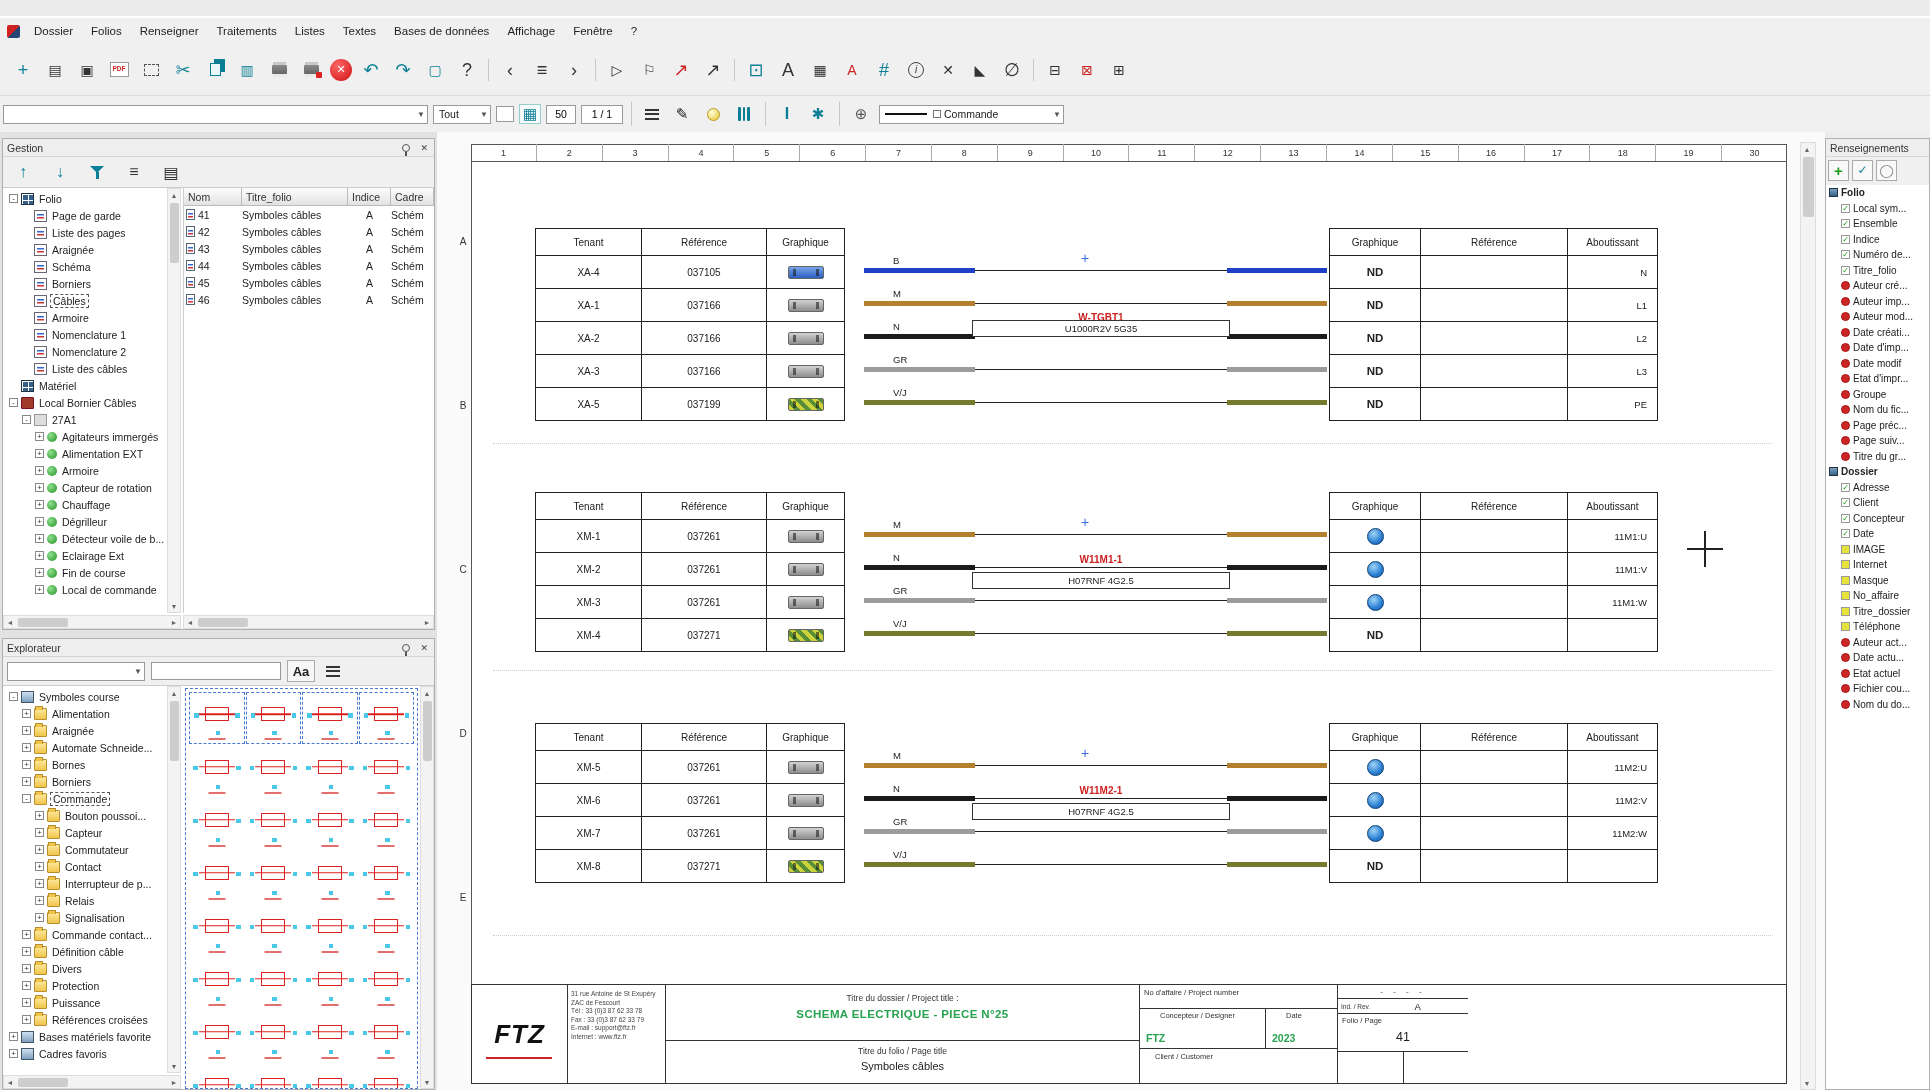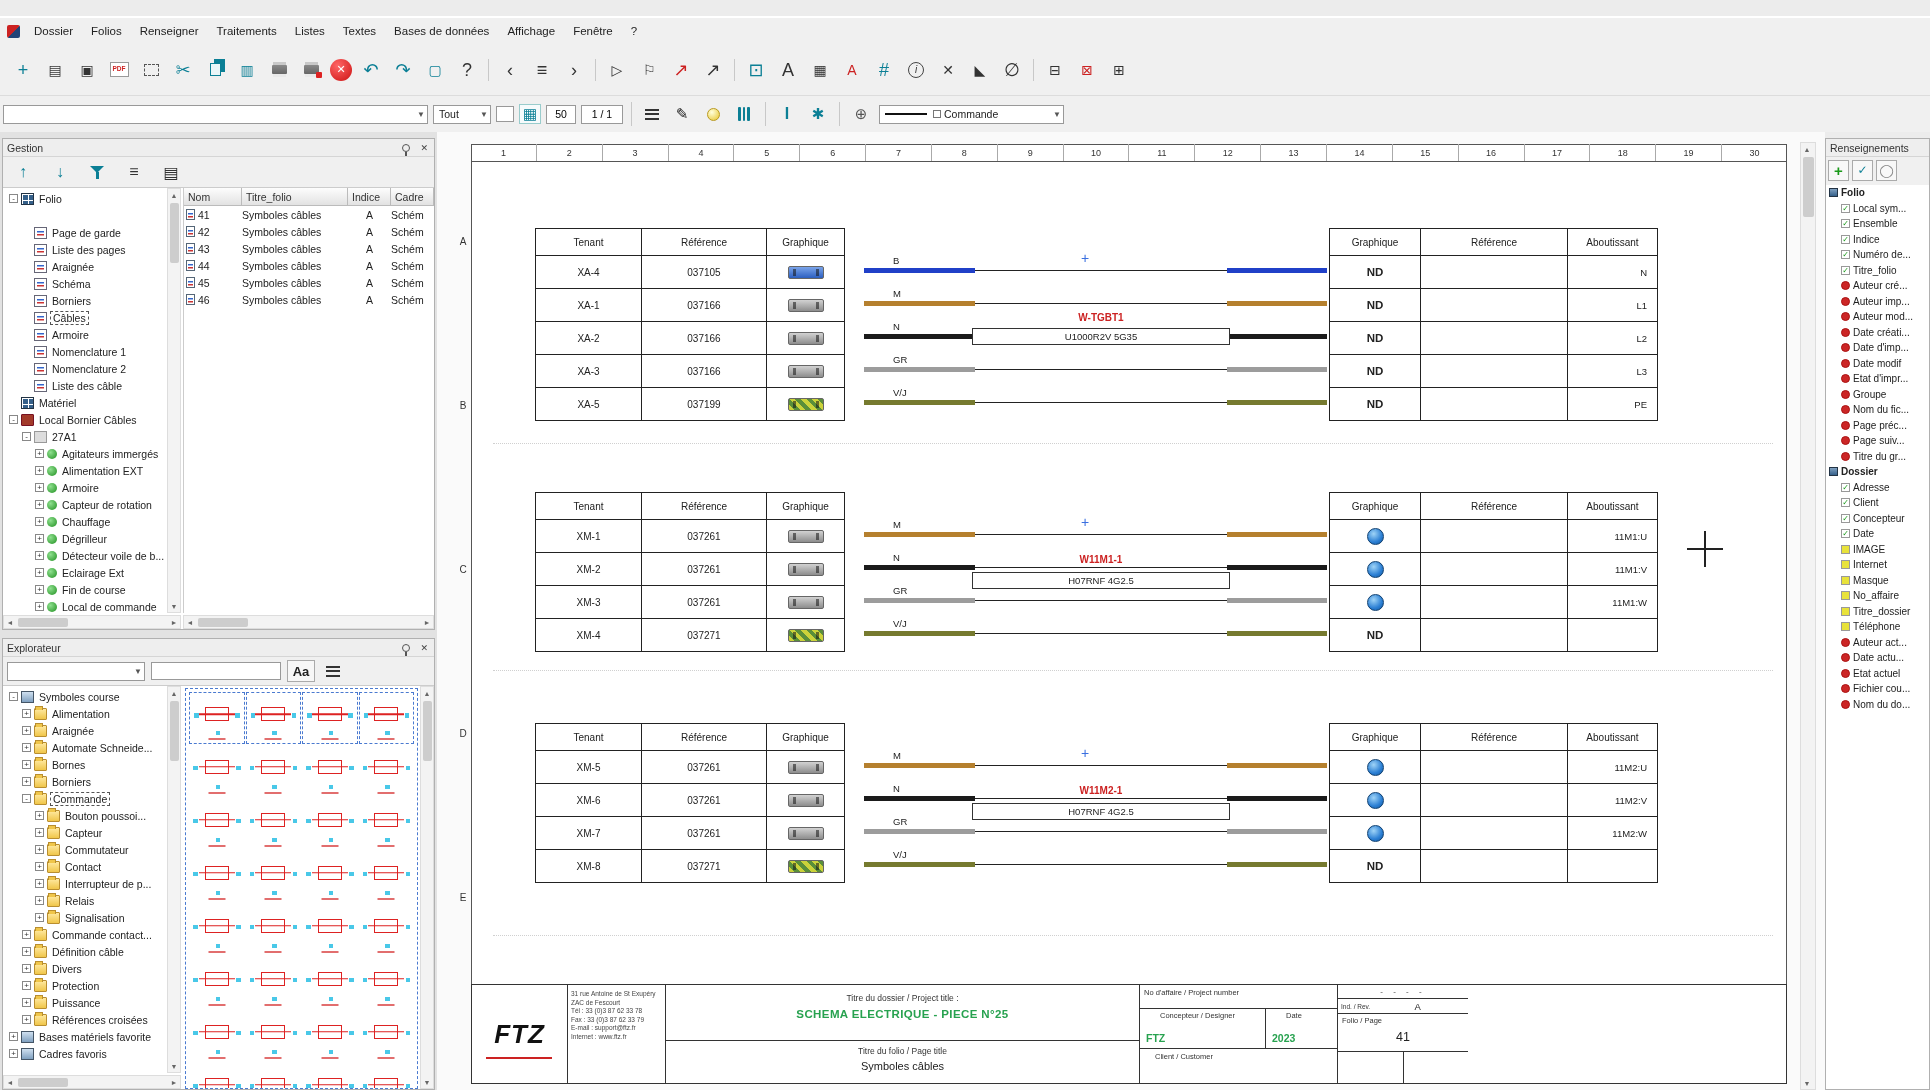"Page de garde" div.titem { margin-top: 17px -> none }
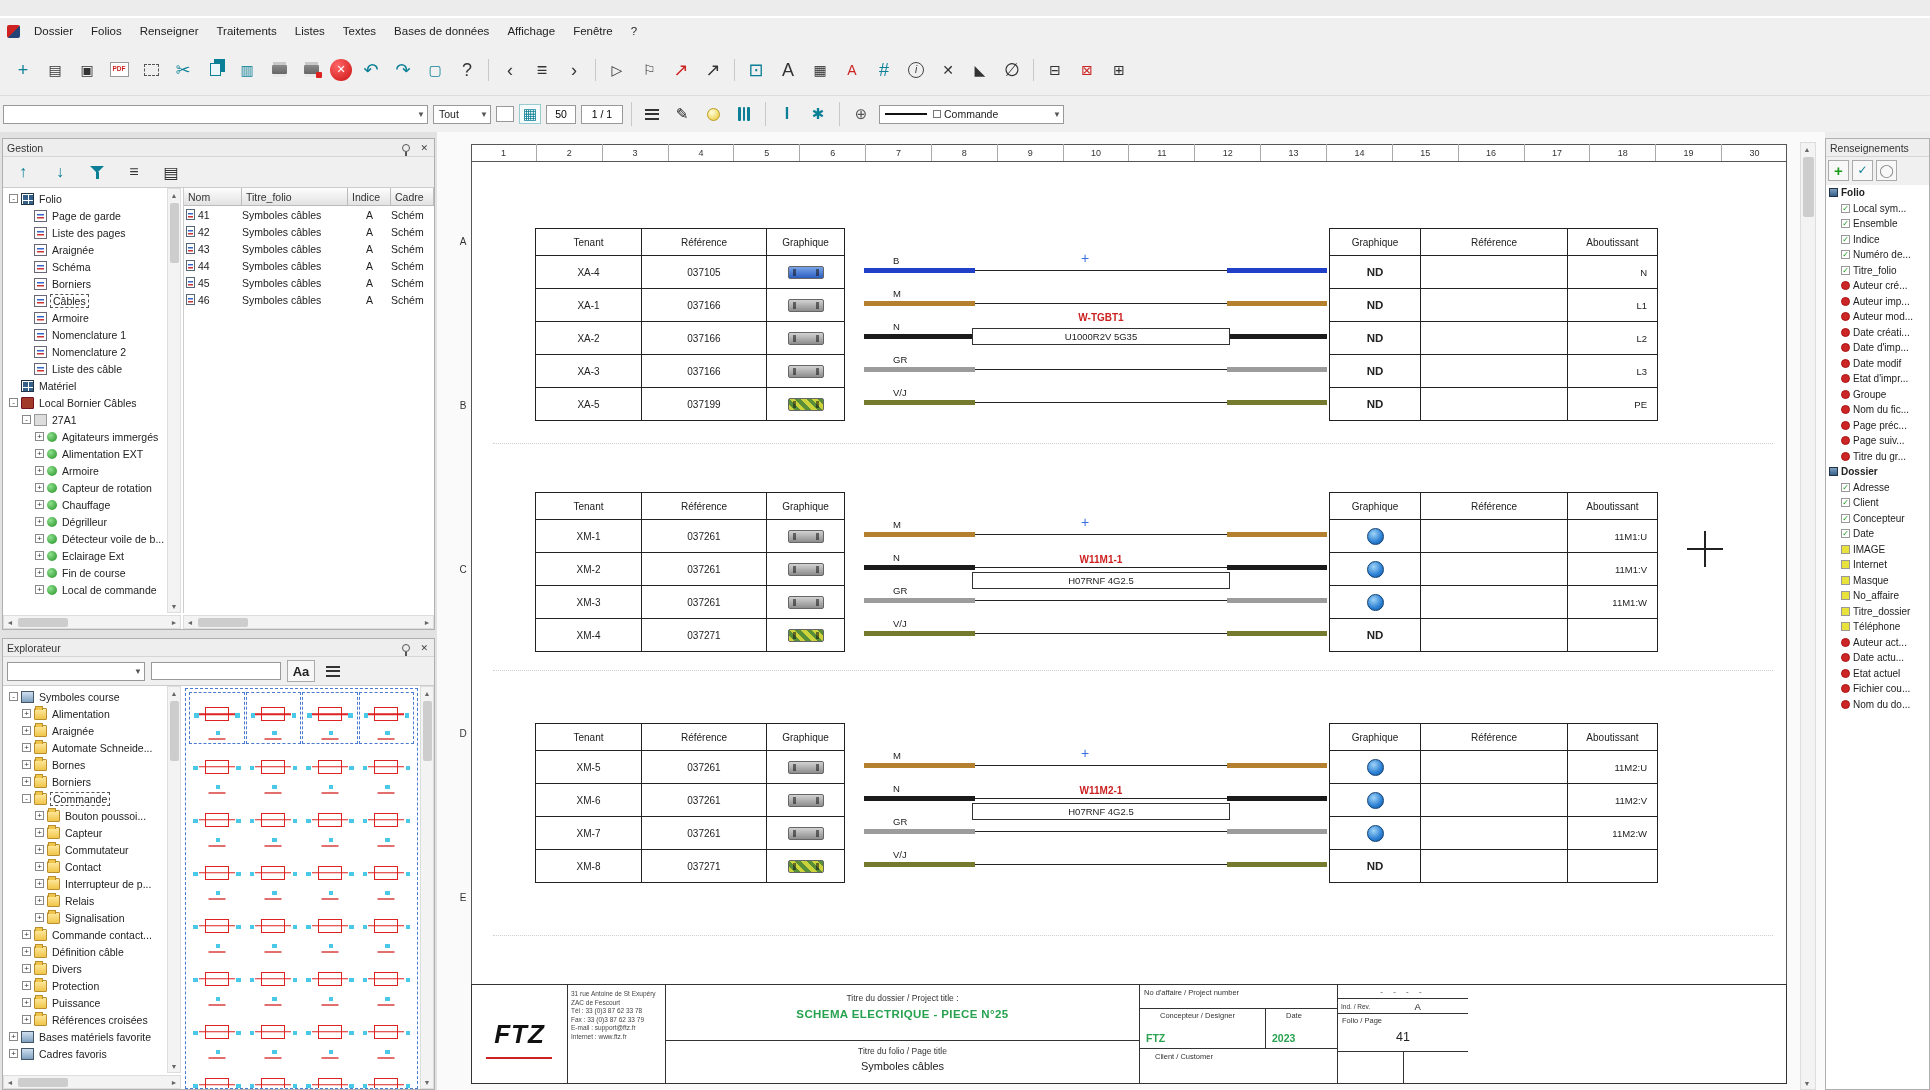"U1000R2V 5G35" .g1 .cspec { top: 100px -> 92px }
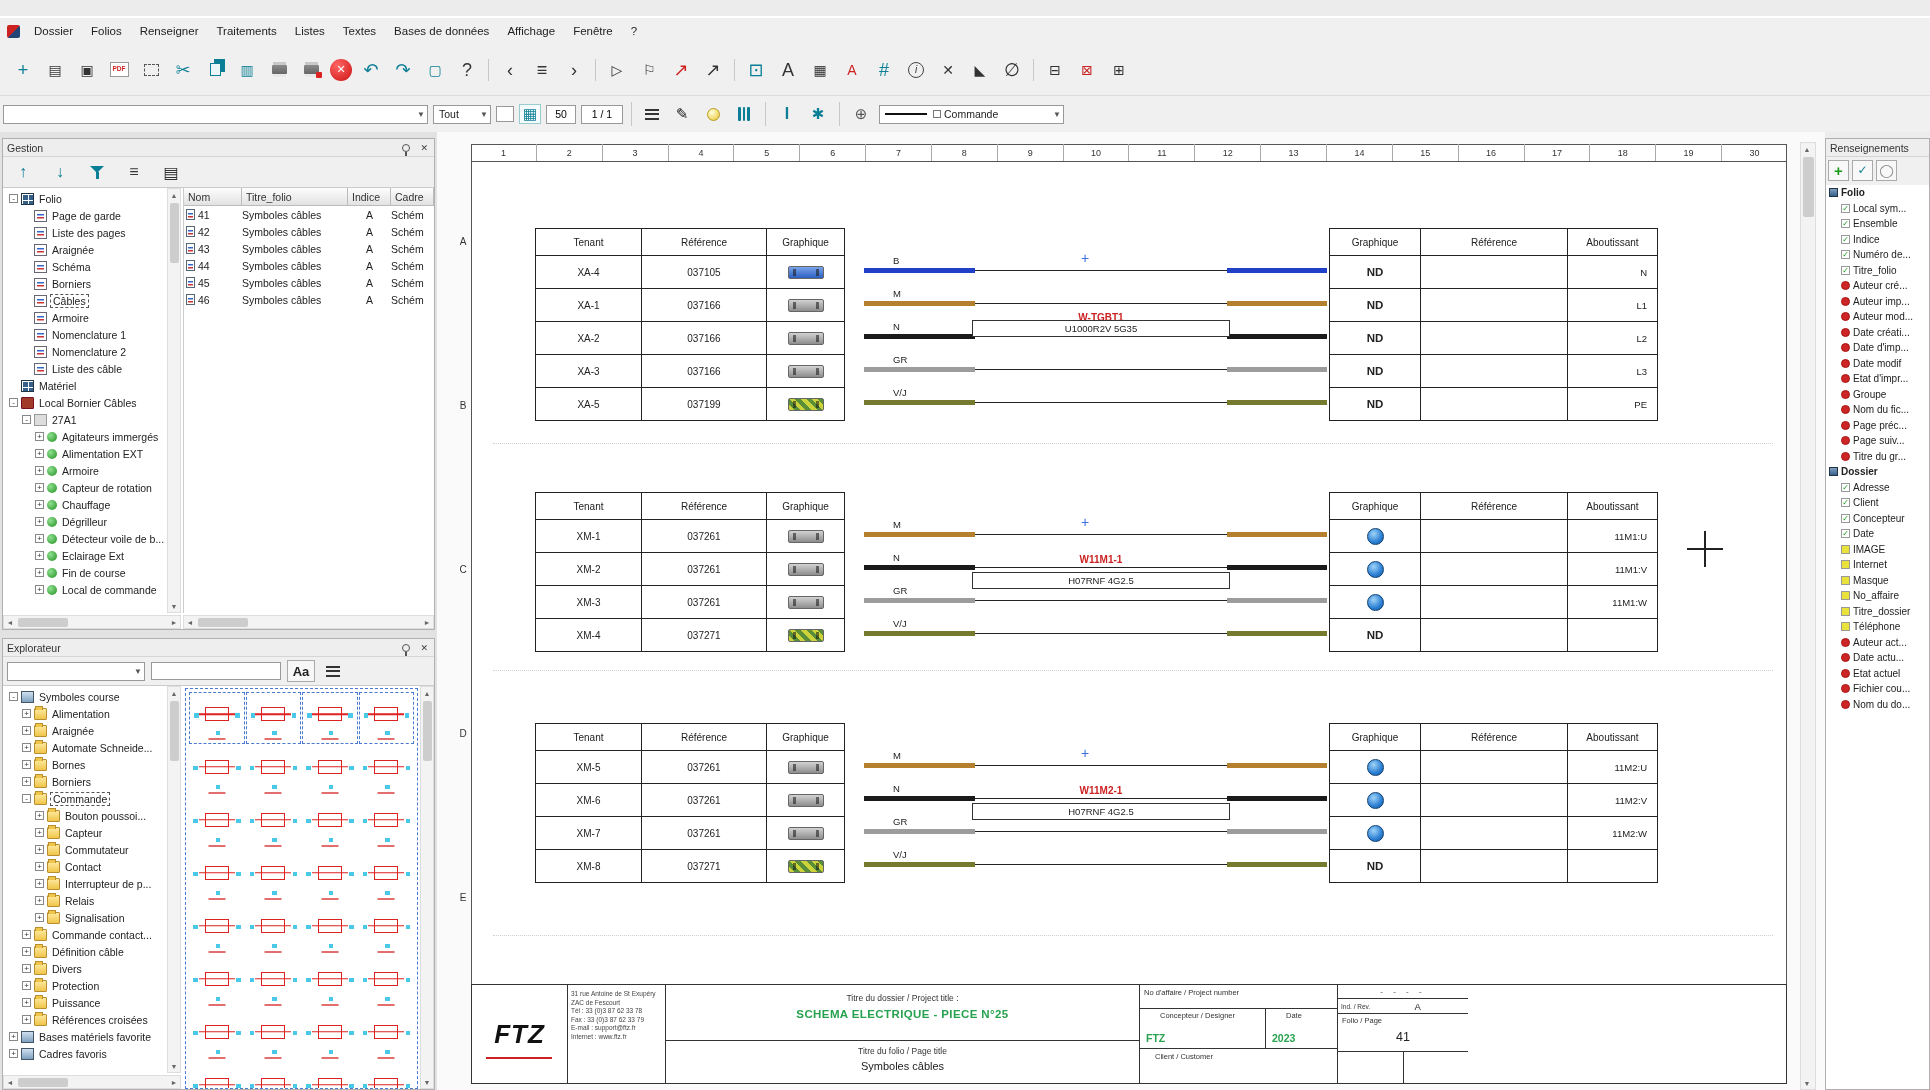"Liste des câble" span.tlabel { text: câble -> câbles }
